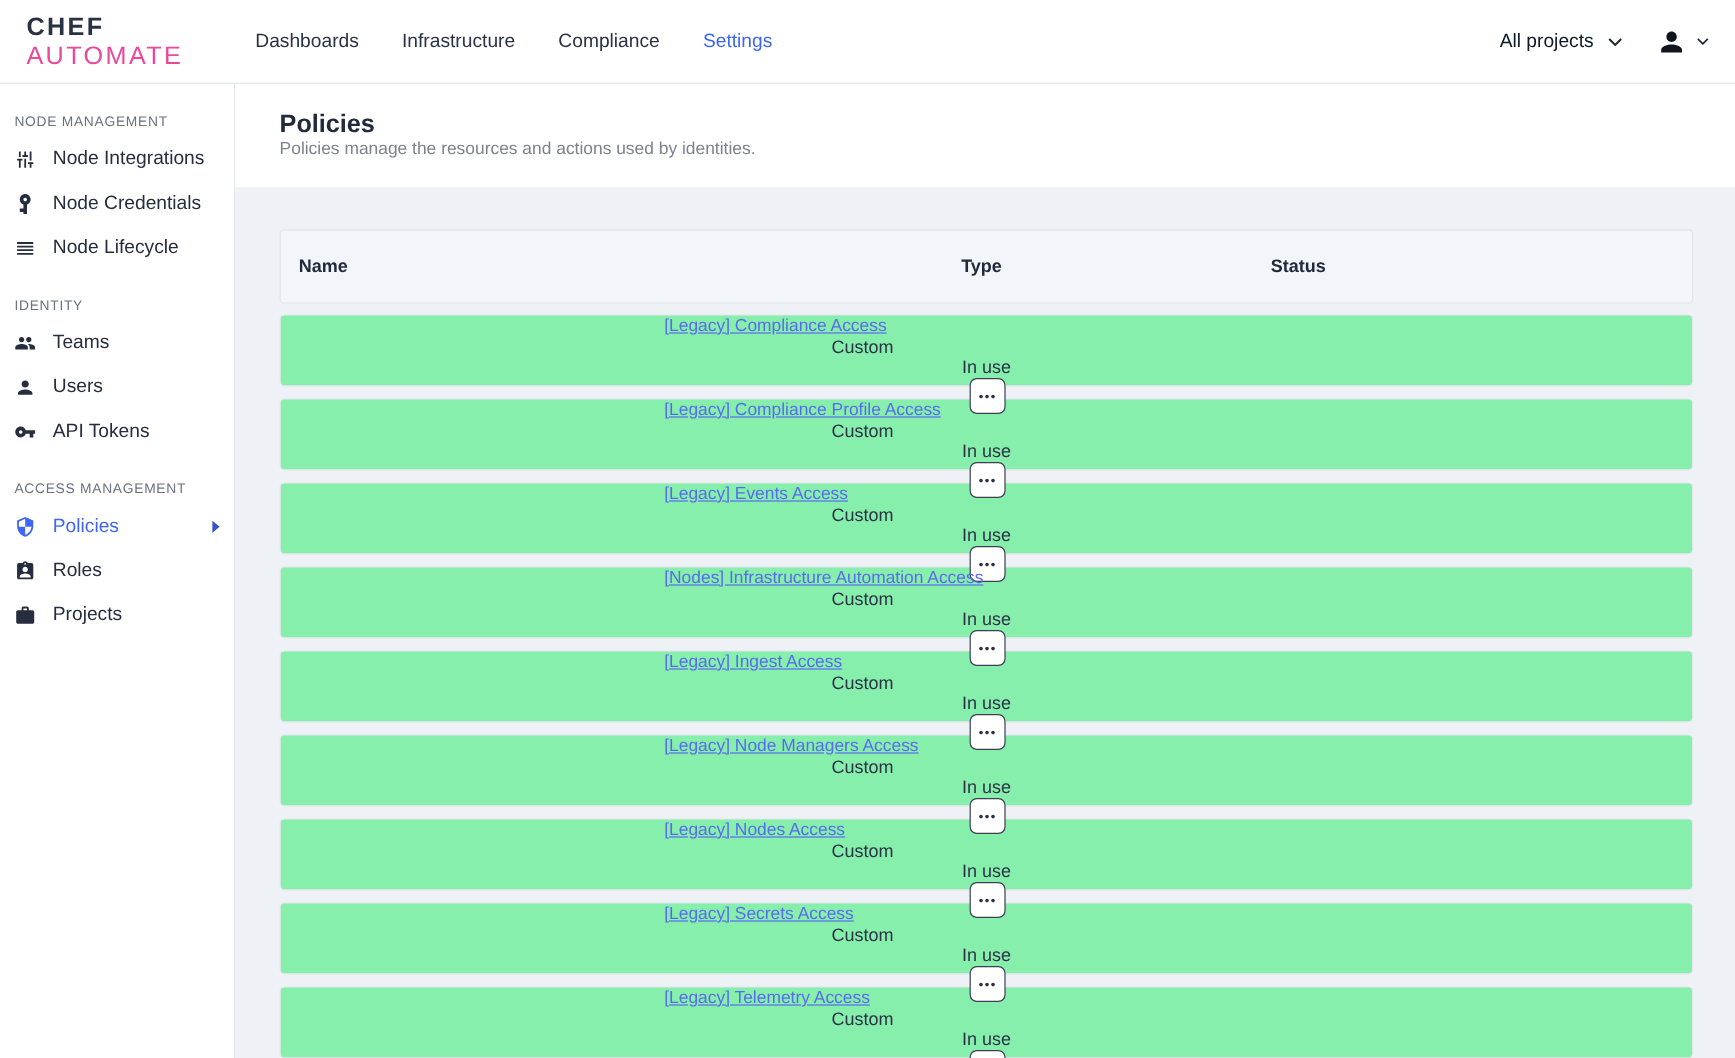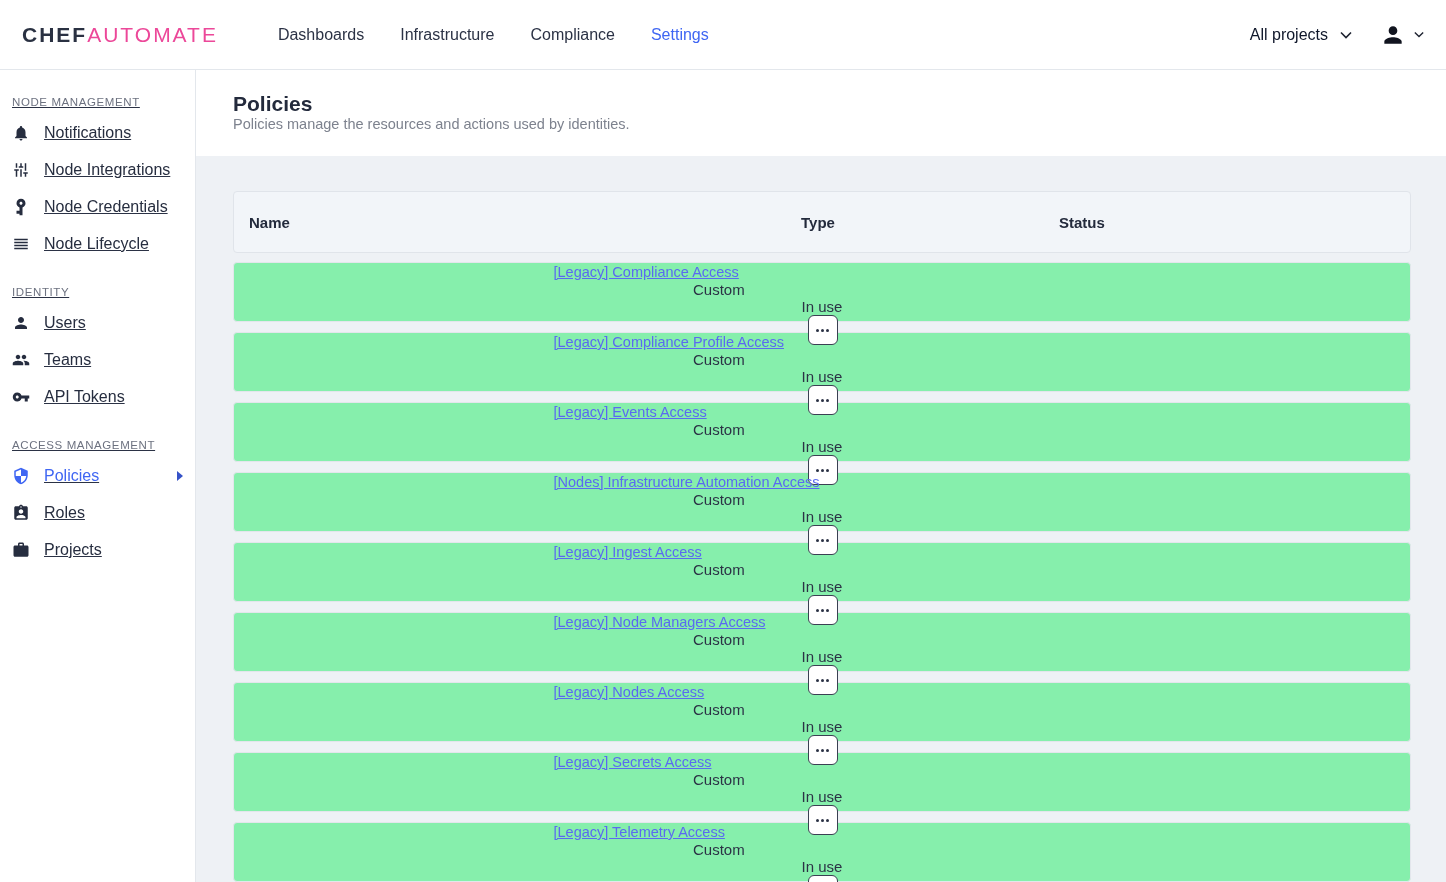"CHEF" .logo { flex-direction: none -> column }
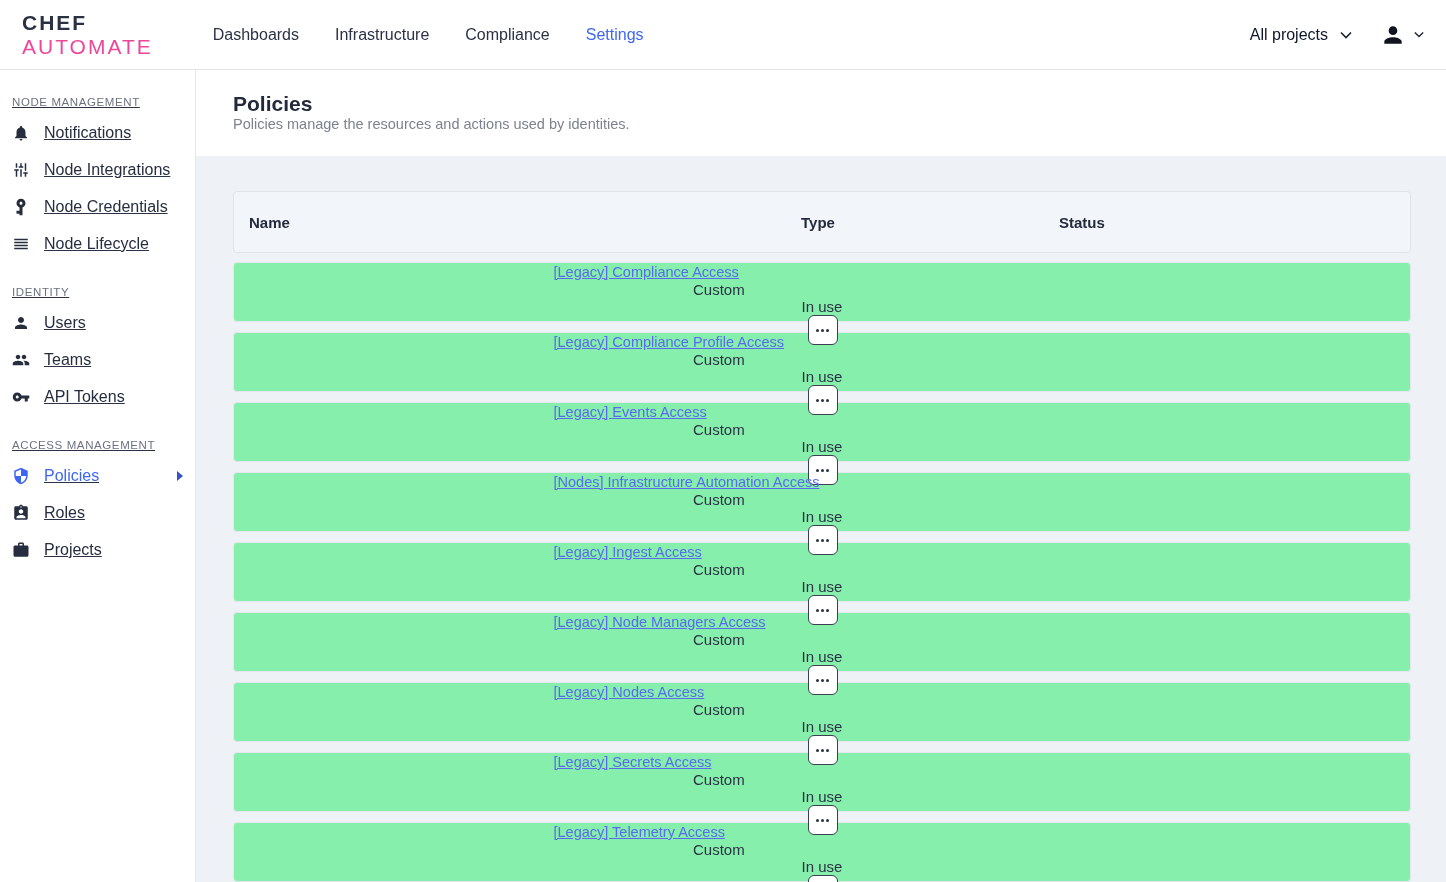"NODE MANAGEMENT" .sidebar { text-decoration: underline -> none }
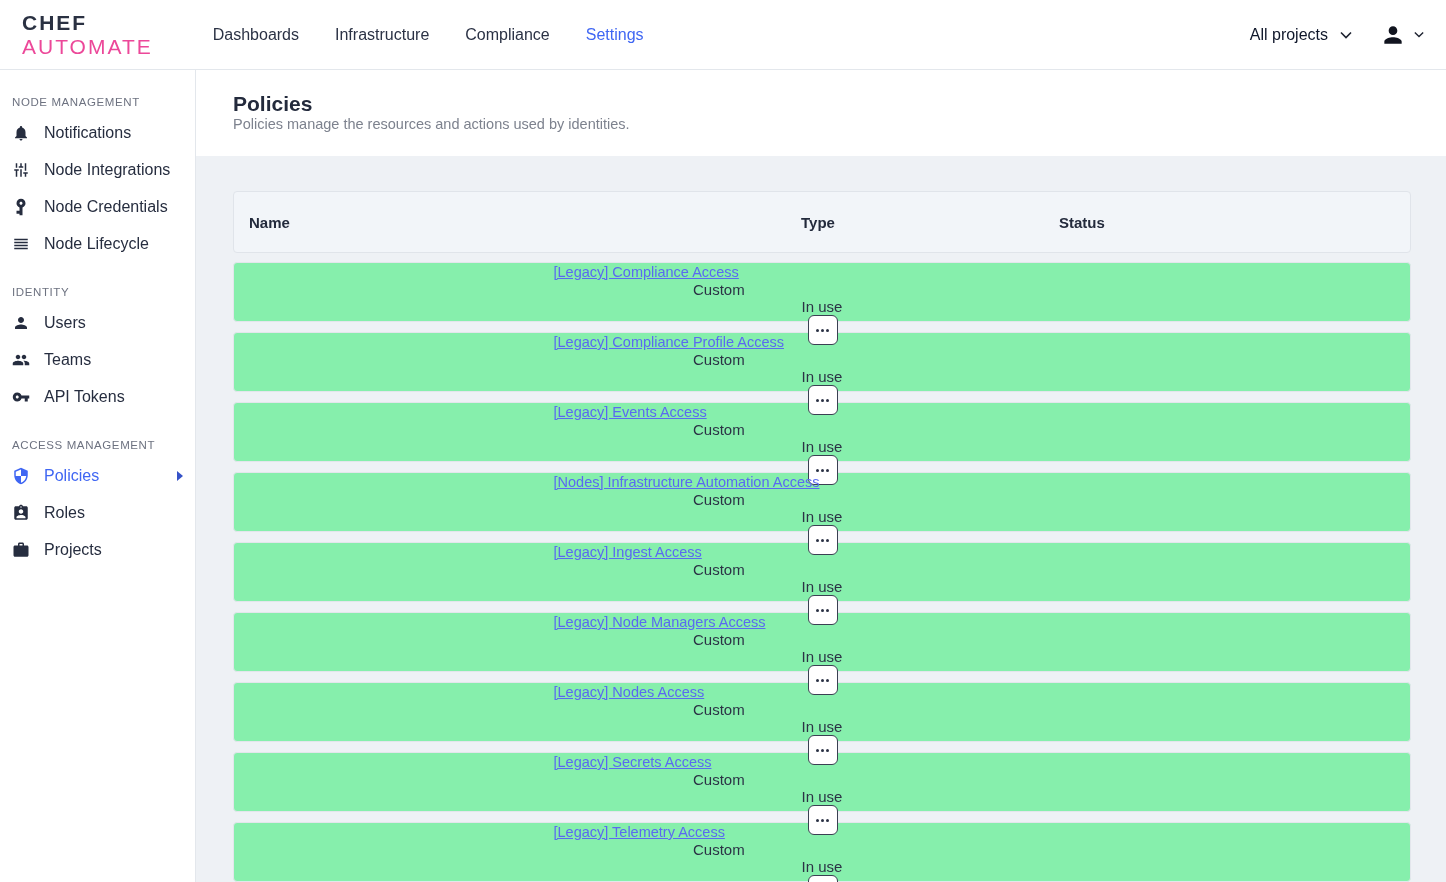"Notifications" div.side-item { html: <div> <span> <svg> <path></path> </svg> </span> <span>Notifications</span> </div> -> none }
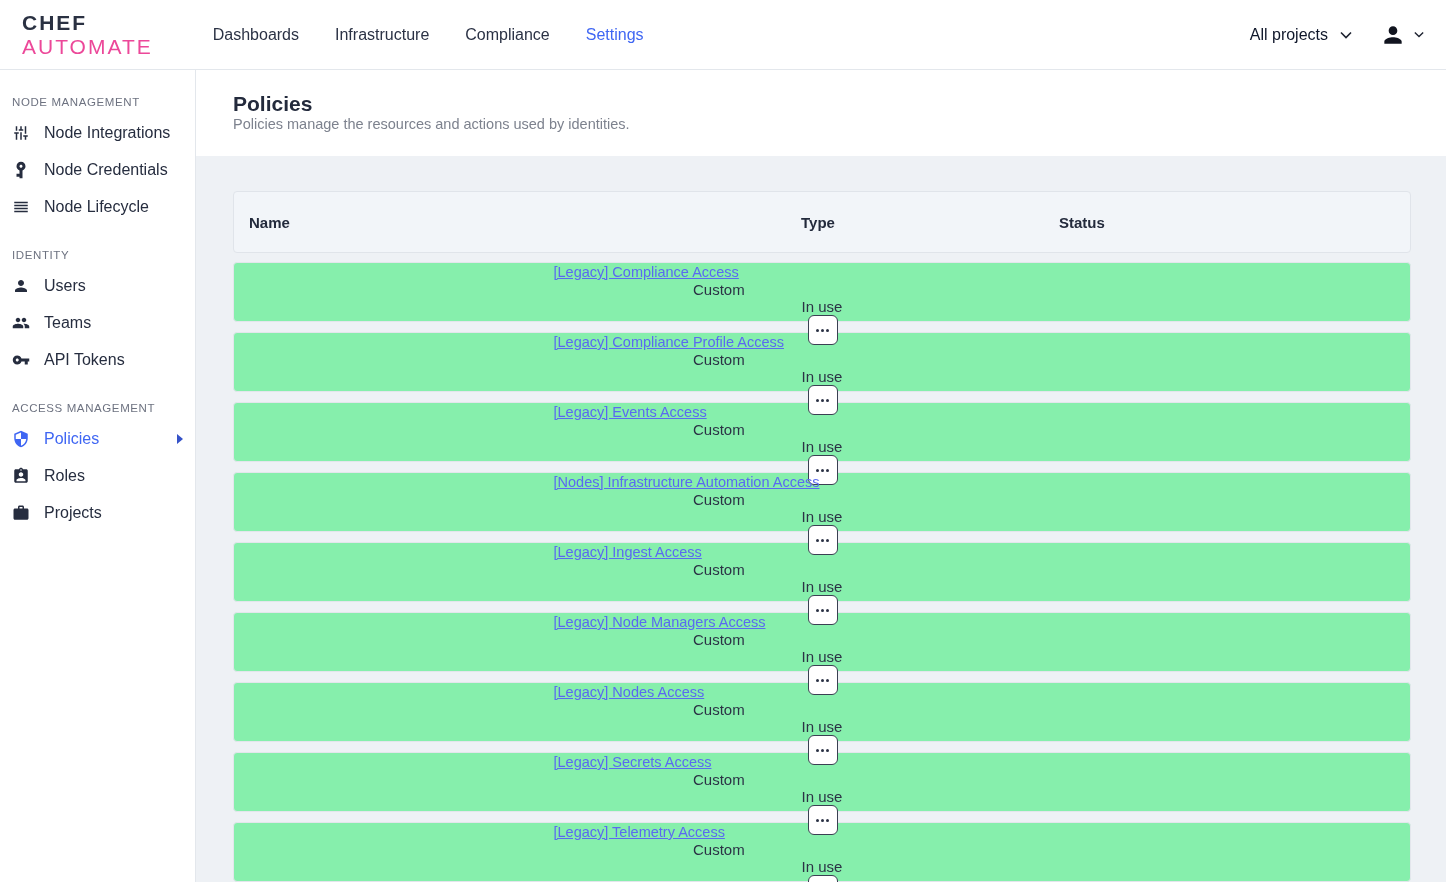"Users" div.side-item { order: before "Teams" -> after "Teams" }
